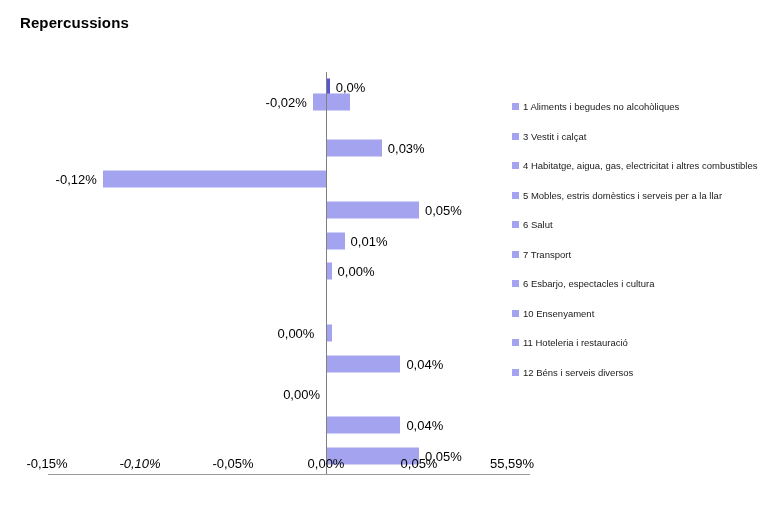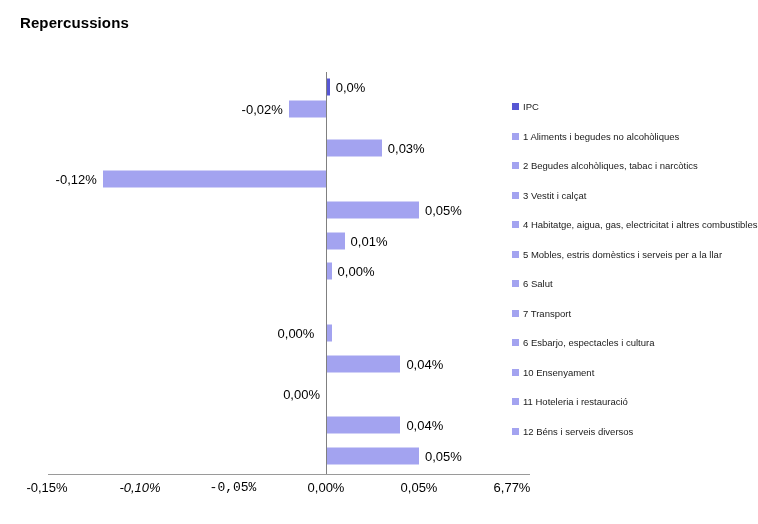"-0,02%" div.bar-row { margin-left: none -> 24px; top: 22px -> 15px }
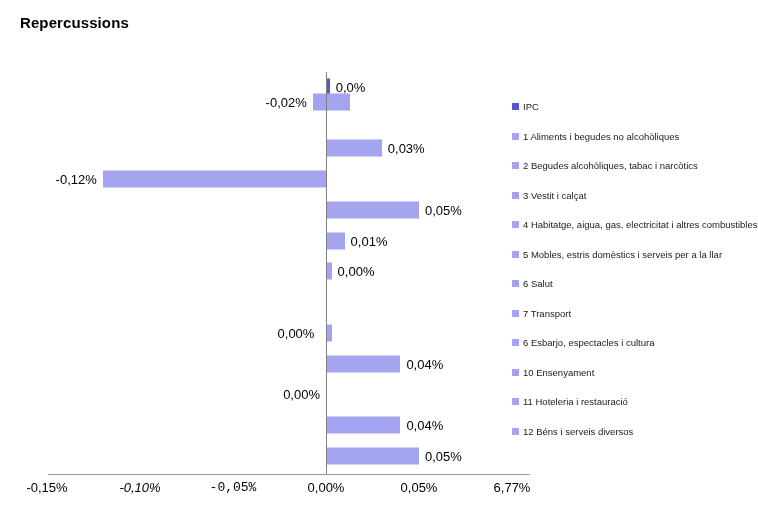"IPC" div.legend-item { html: <div> <span></span> <span>IPC</span> </div> -> none }
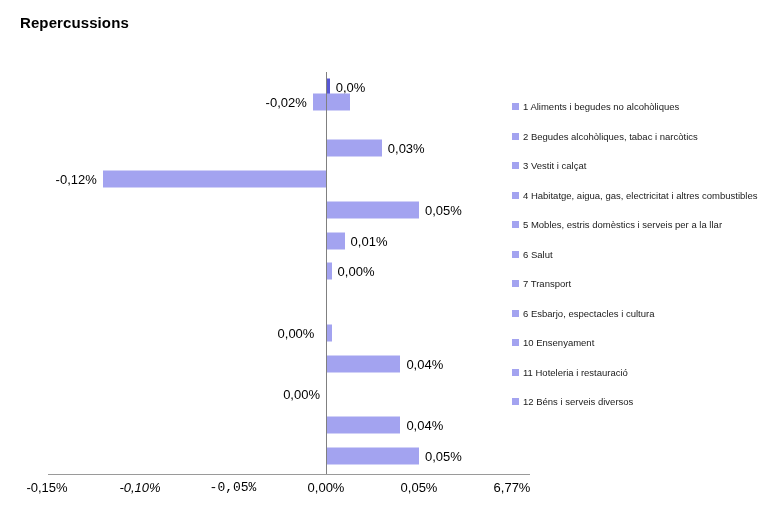"2 Begudes alcohòliques, tabac i" div.legend-item { html: <div> <span></span> <span>2 Begudes alcohòliques, tabac i narcòtics</span> </div> -> none }
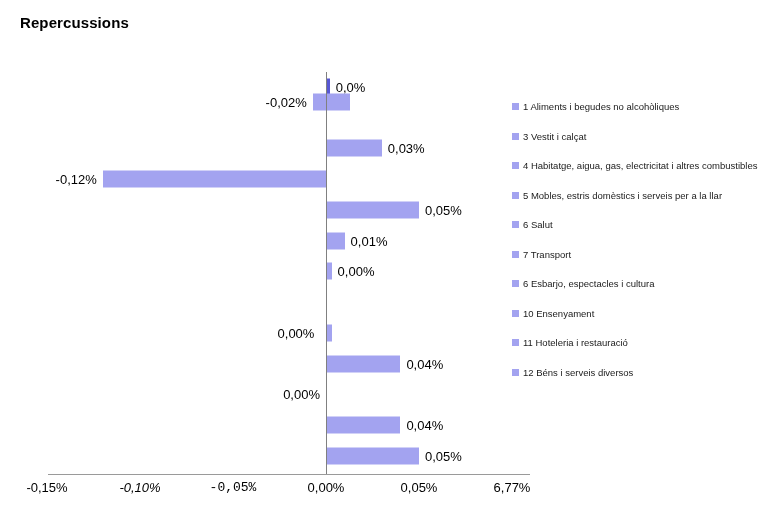"-0,15%" #x-axis-labels { top: 480px -> 456px }
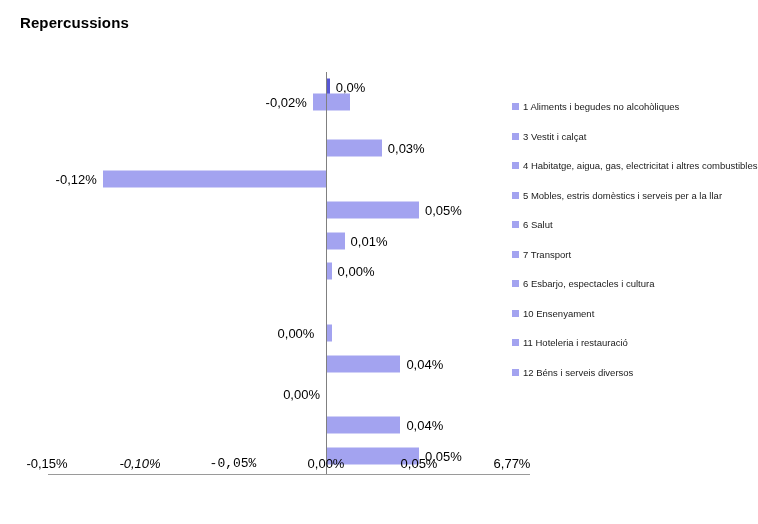"-0,05%" span.x-tick { font-family: Liberation Mono, monospace -> none }
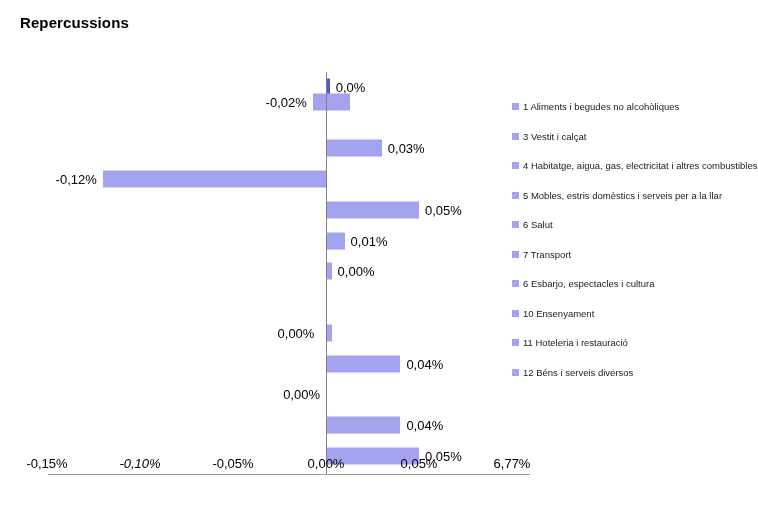"6,77%" span.x-tick { text: 6,77% -> 55,59% }
